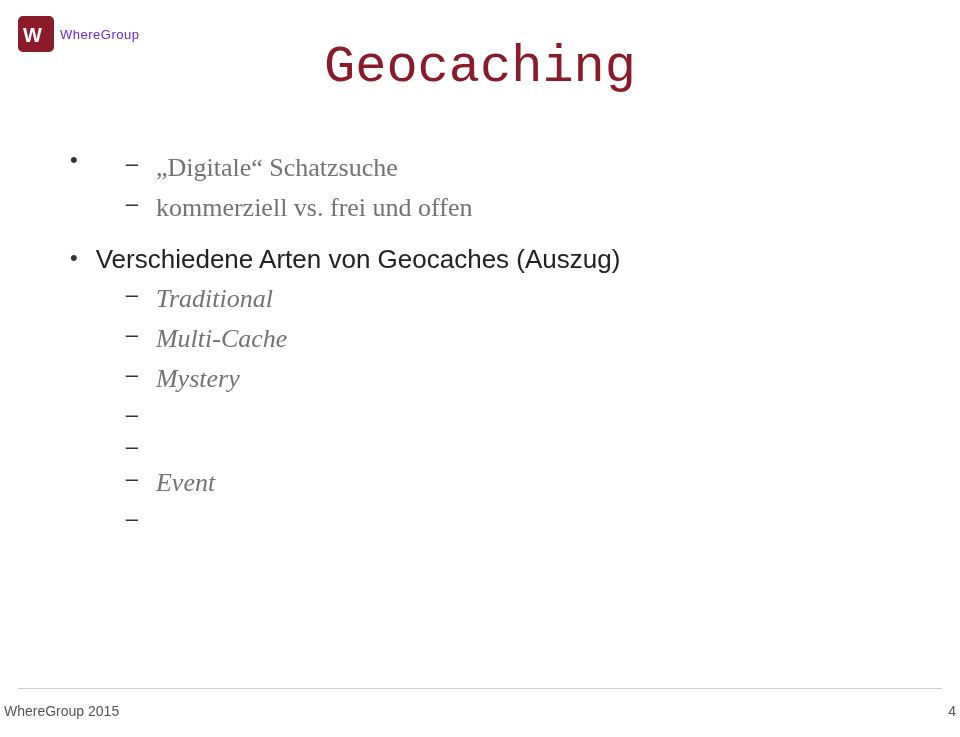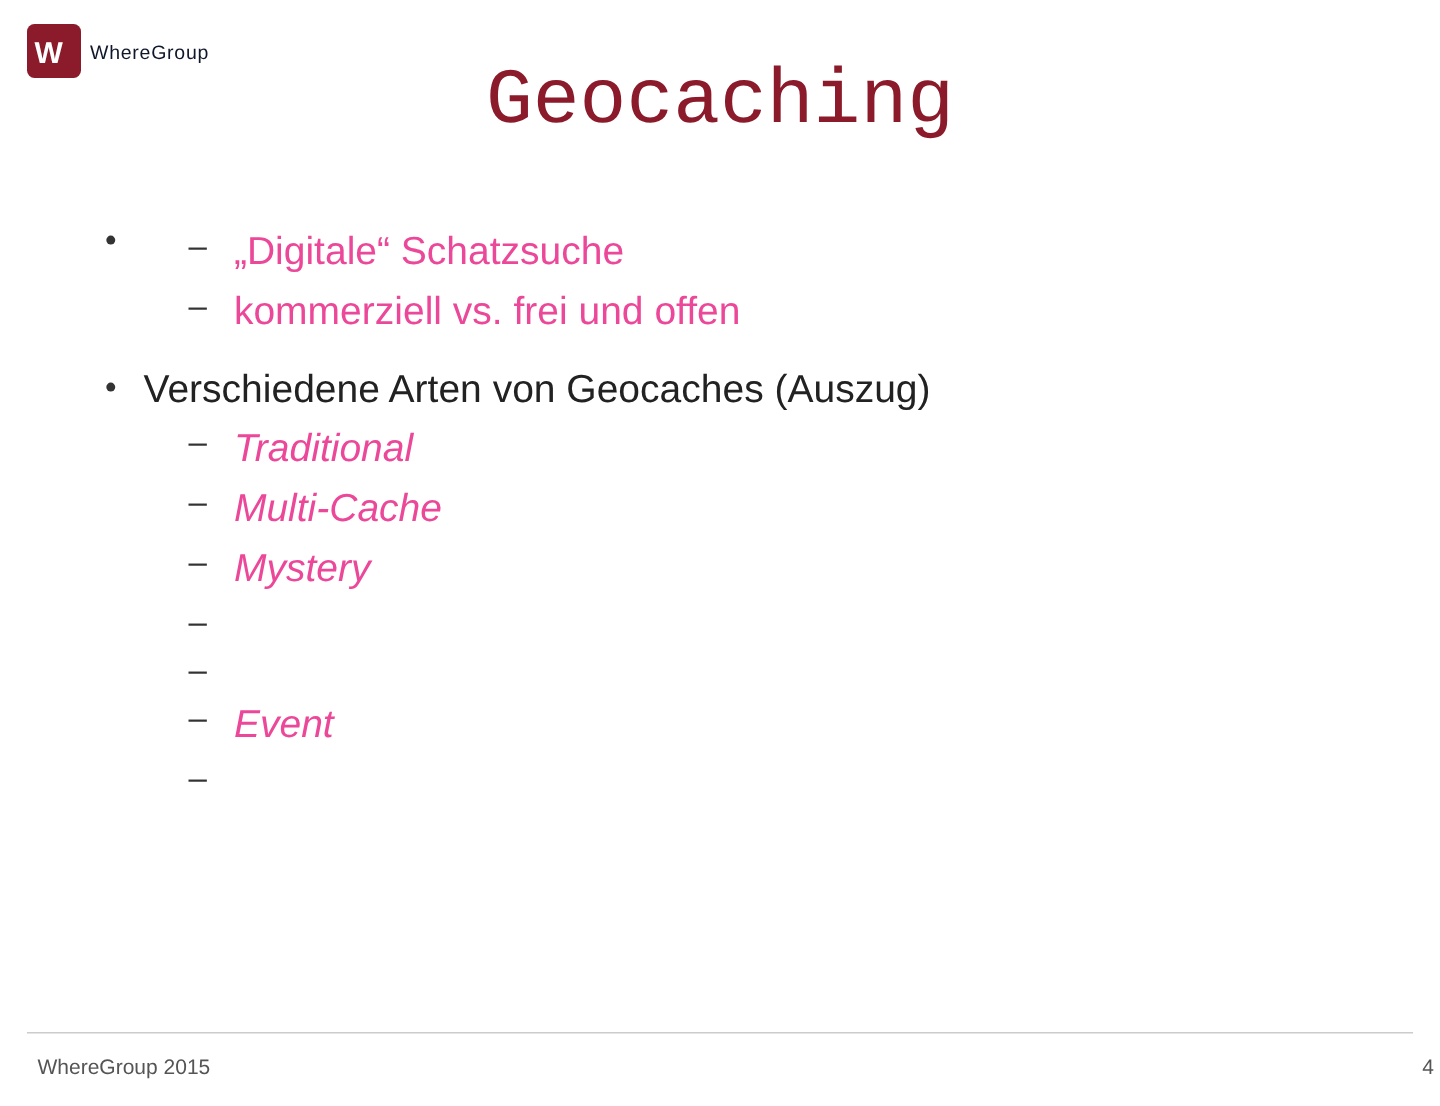"WhereGroup" .logo-text { color: #0f172a -> #6d28d9 }
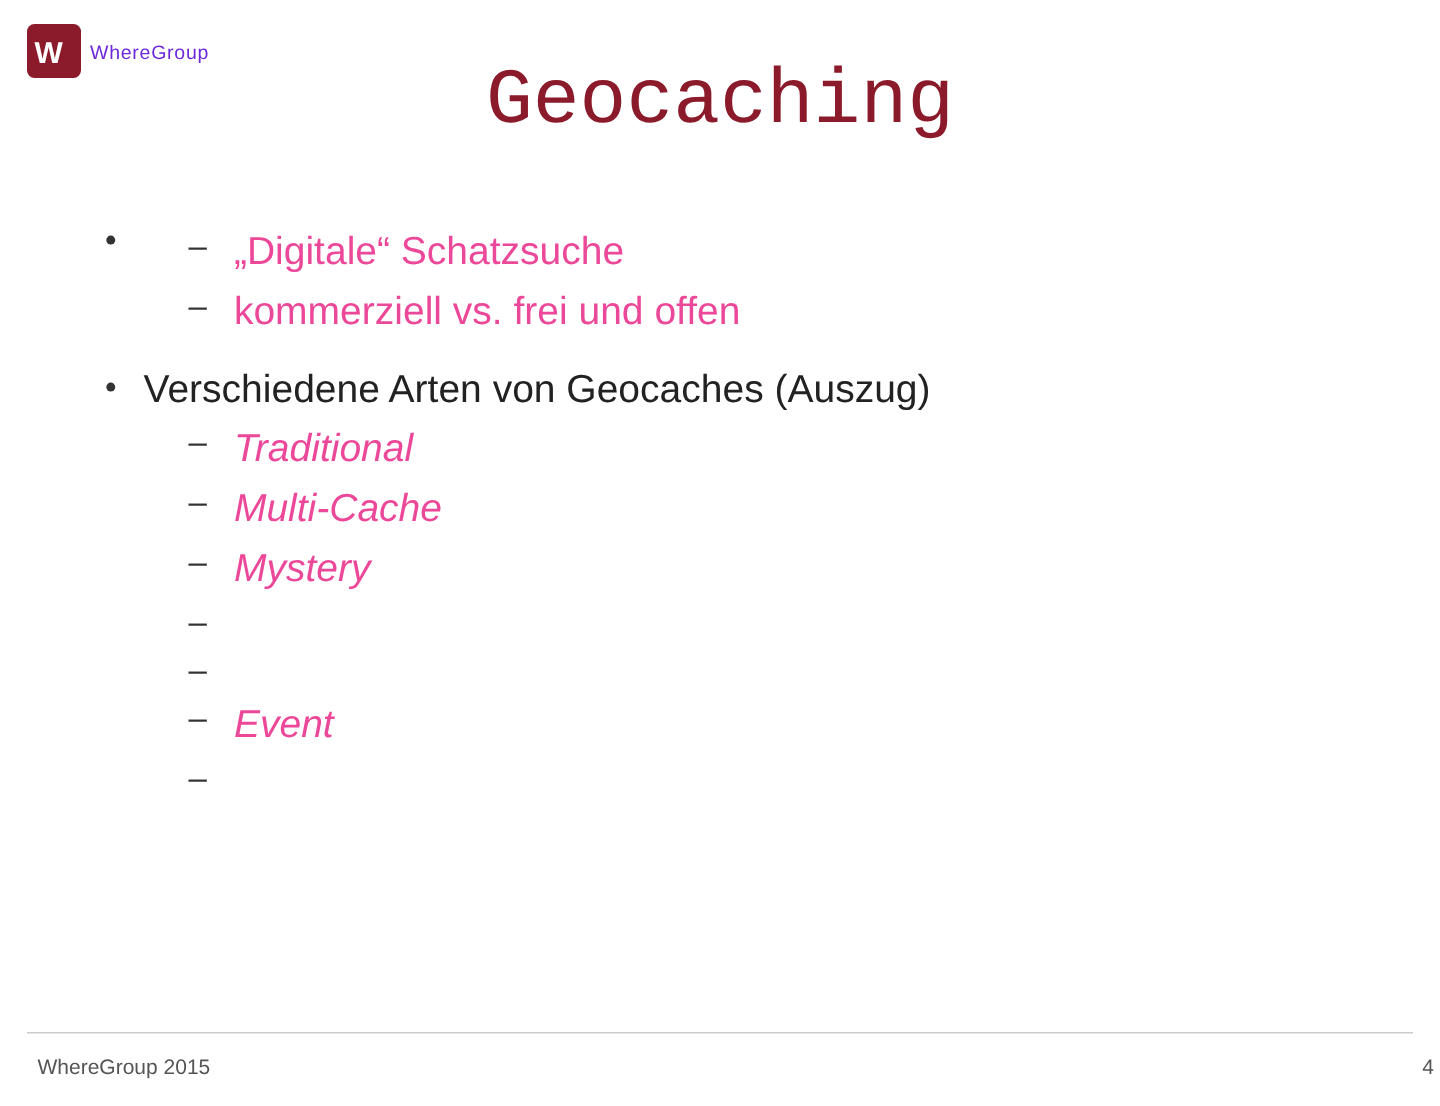"„Digitale“ Schatzsuche" .sub-text { color: #ec4899 -> #737373; font-family: Liberation Sans, sans-serif -> Liberation Serif, serif }
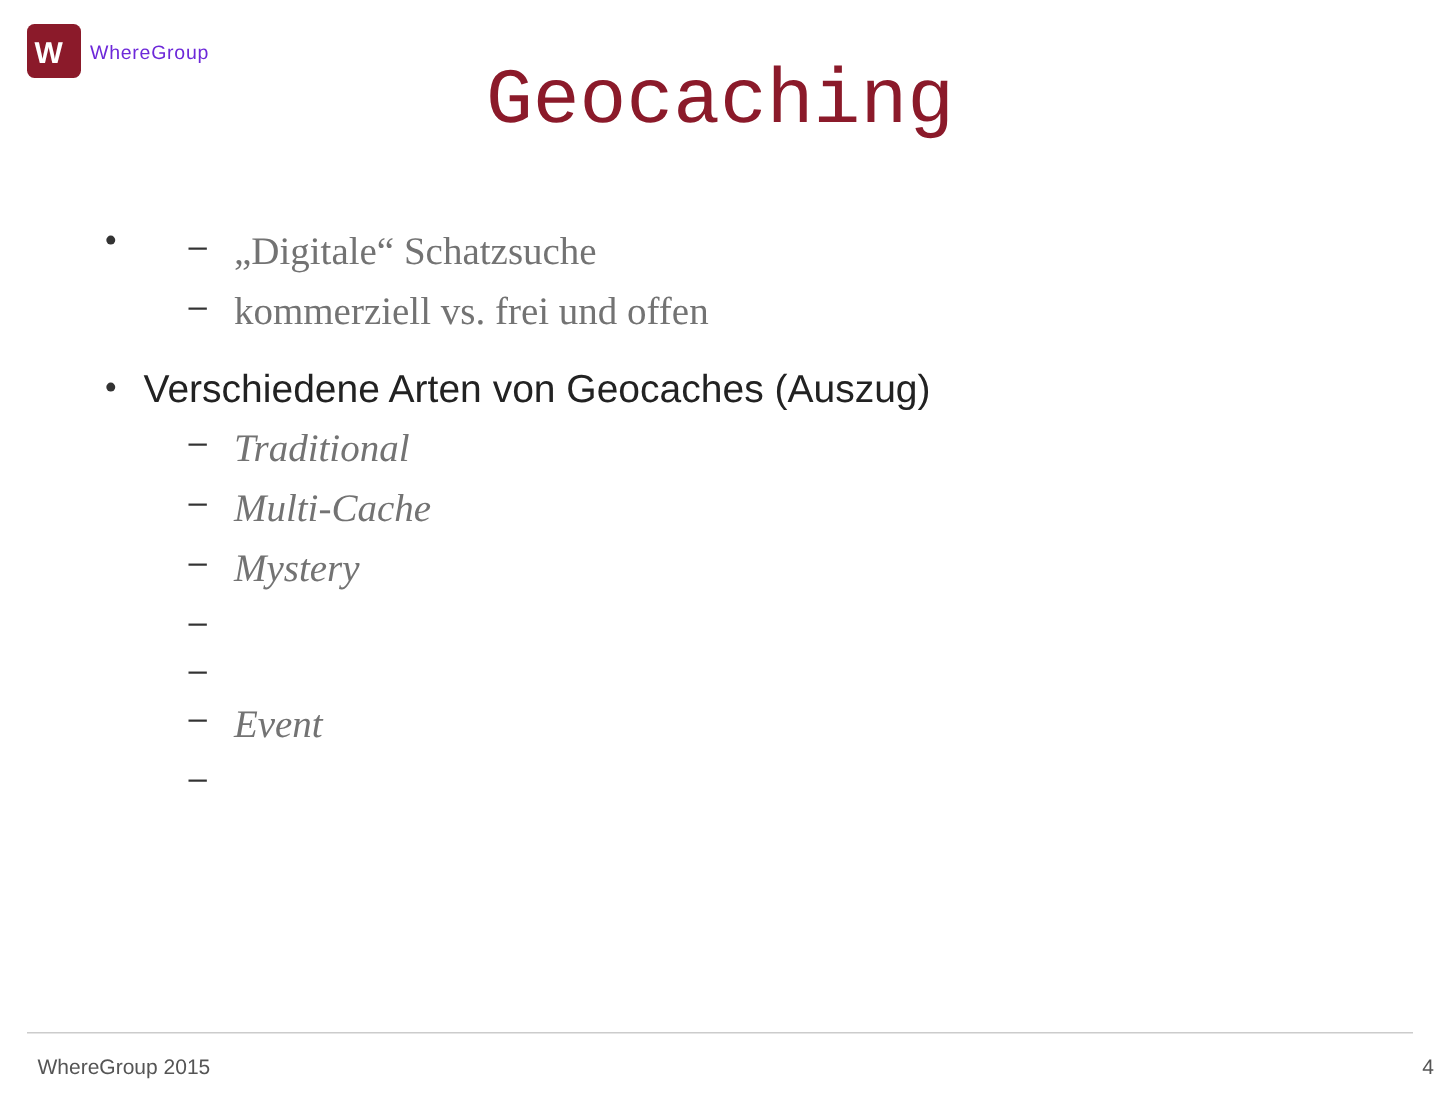"WhereGroup 2015" .footer { margin-left: 21px -> none }
